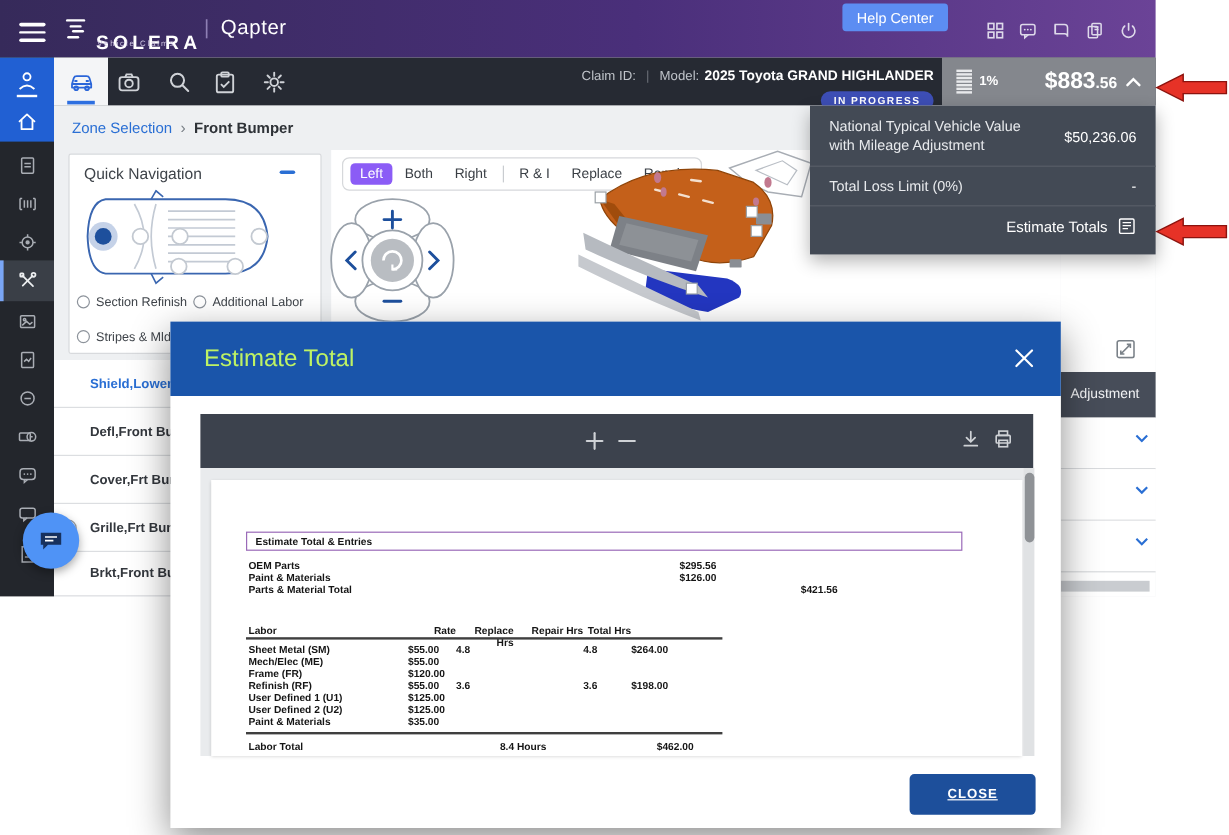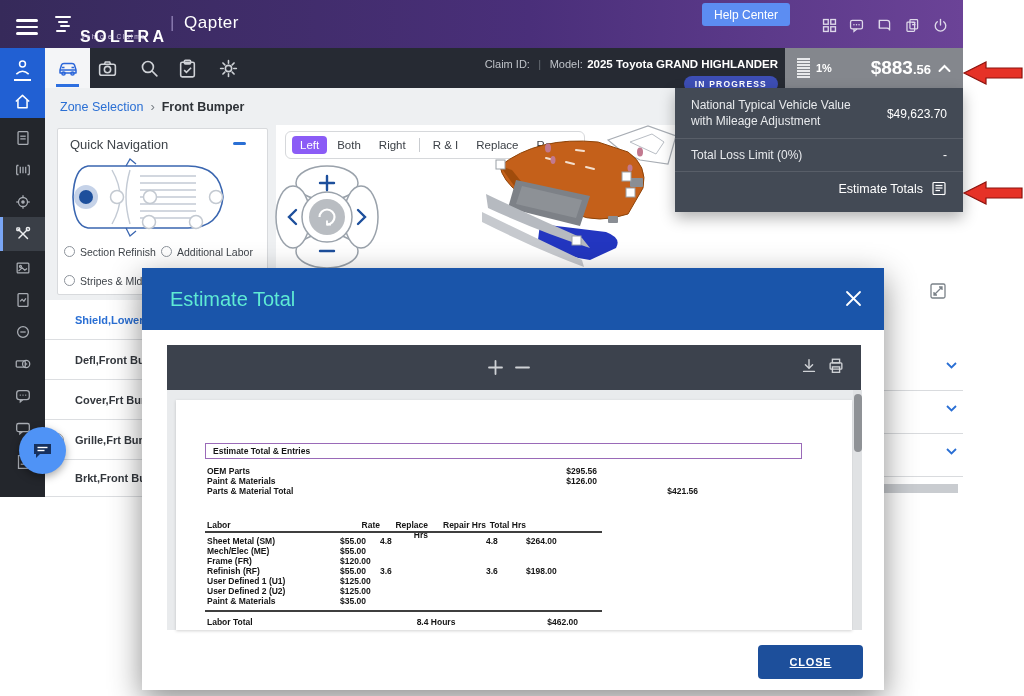"$49,623.70" span.dd-val { text: $49,623.70 -> $50,236.06 }
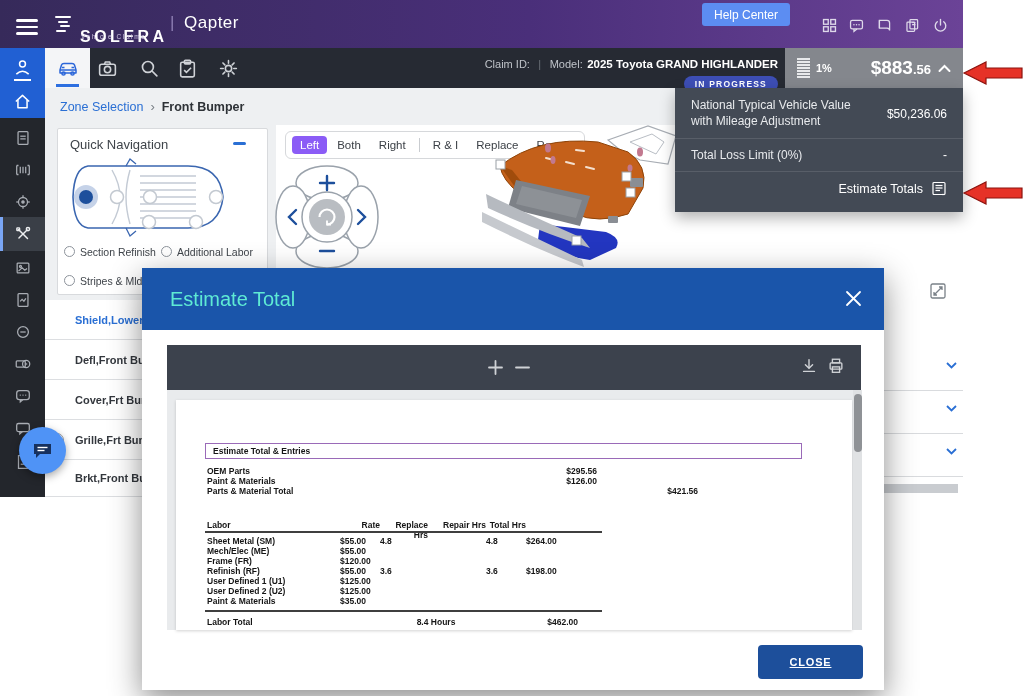"Estimate Total" #modal-title { color: #5eead4 -> #bef264 }
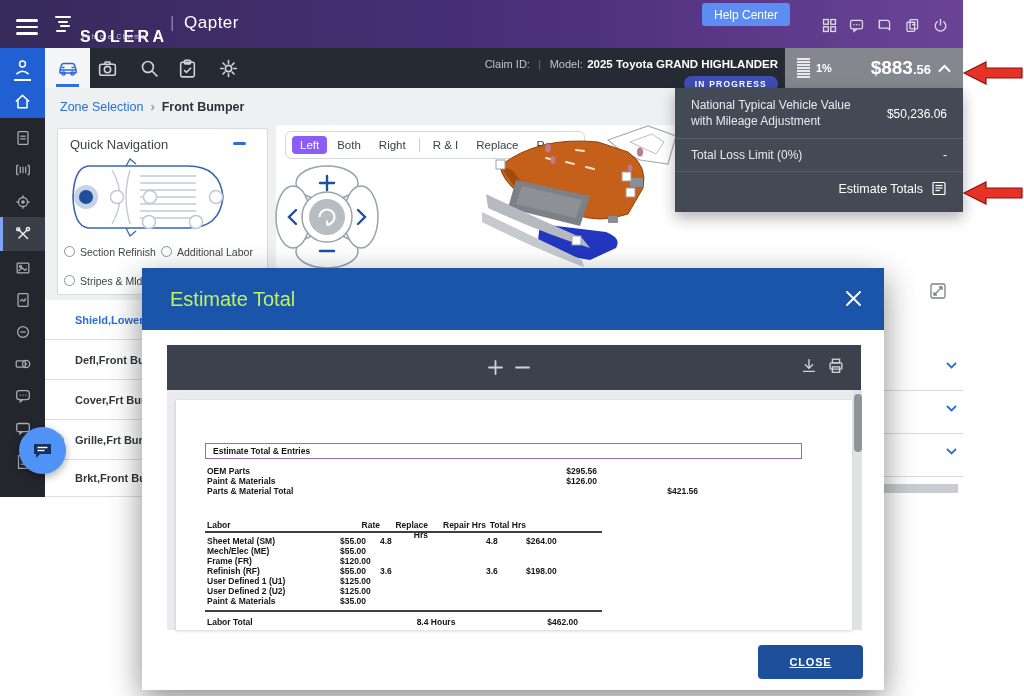"Adjustment" div.ab { html: none -> <div>Adjustment</div> }
